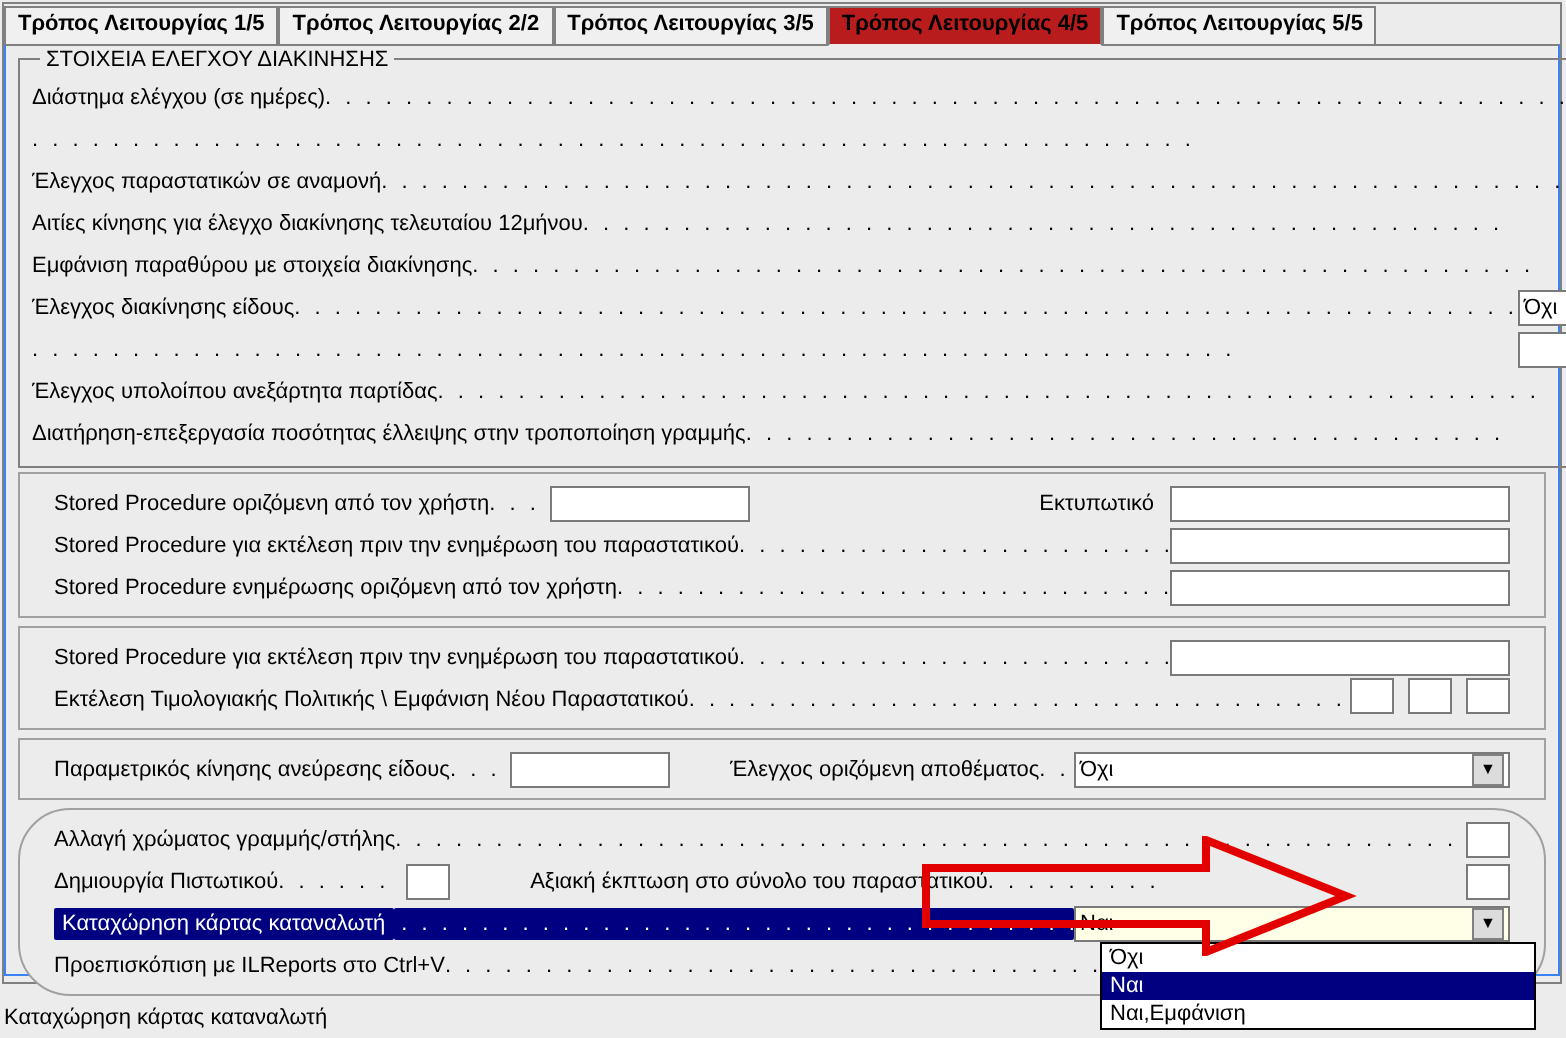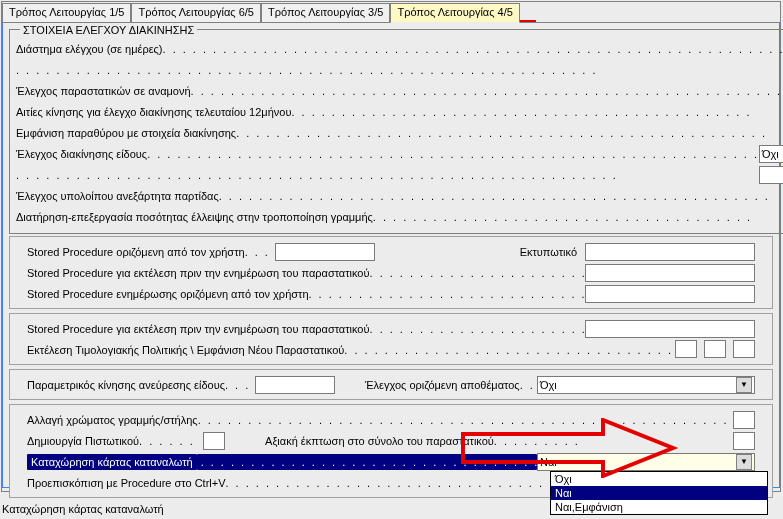"Τρόπος Λειτουργίας 1/5" .tabrow { font-weight: none -> bold }
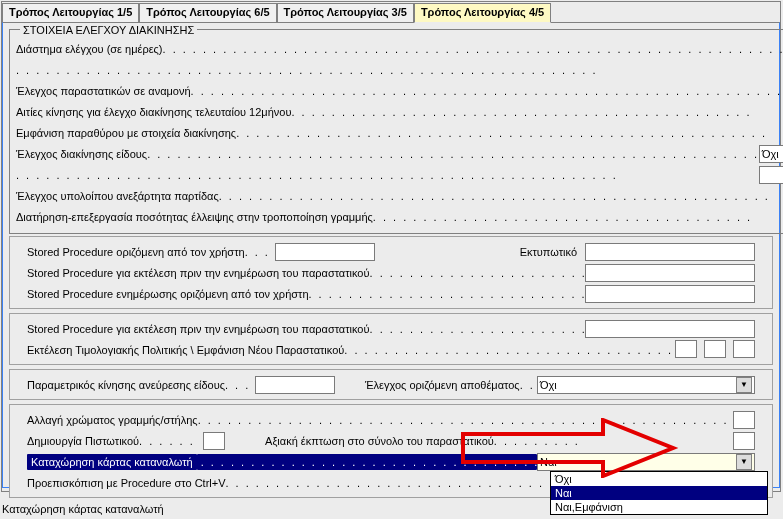"Τρόπος Λειτουργίας 6/5" div.tab { text: 6/5 -> 2/2 }
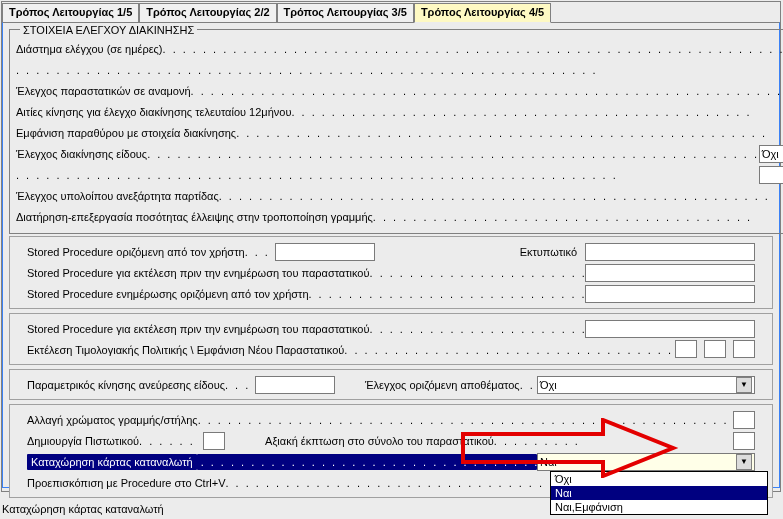"Τρόπος Λειτουργίας 4/5" .tab.active { background: #fef9c3 -> #b91c1c }
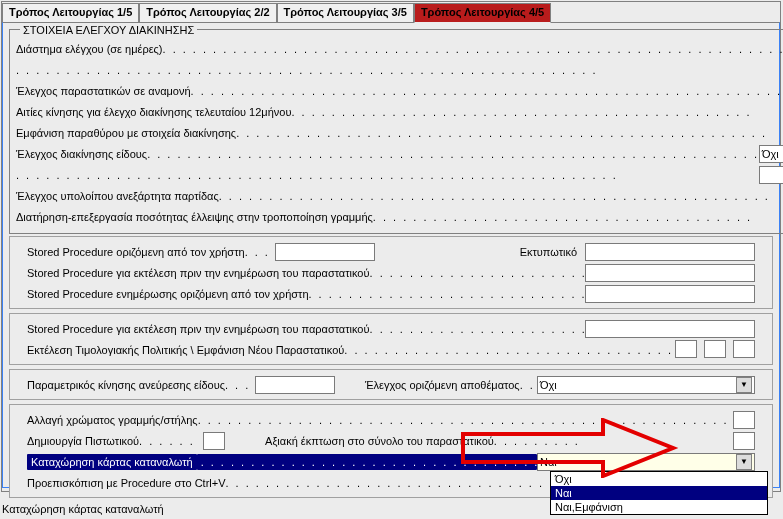"Τρόπος Λειτουργίας 5/5" div.tab { html: none -> <div>Τρόπος Λειτουργίας 5/5</div> }
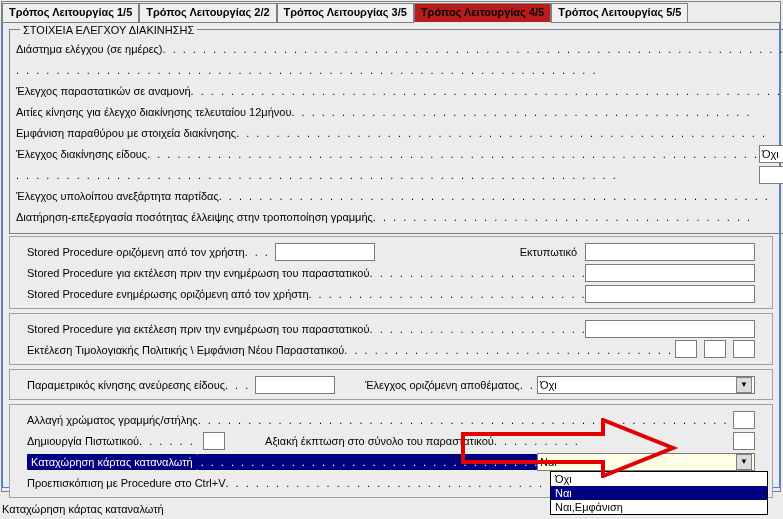"Αλλαγή χρώματος γραμμής/στήλης" div.panel { border-radius: none -> 26px }
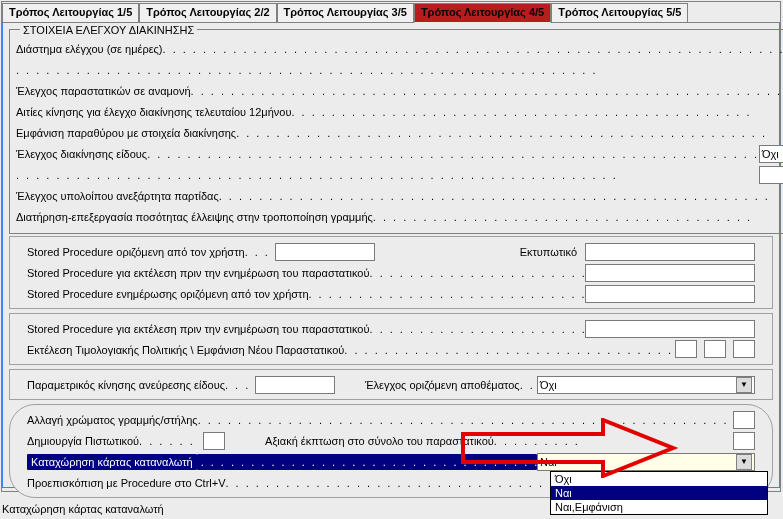"Προεπισκόπιση με Procedure στο Ctrl+V" span.label { text: Procedure -> ILReports }
